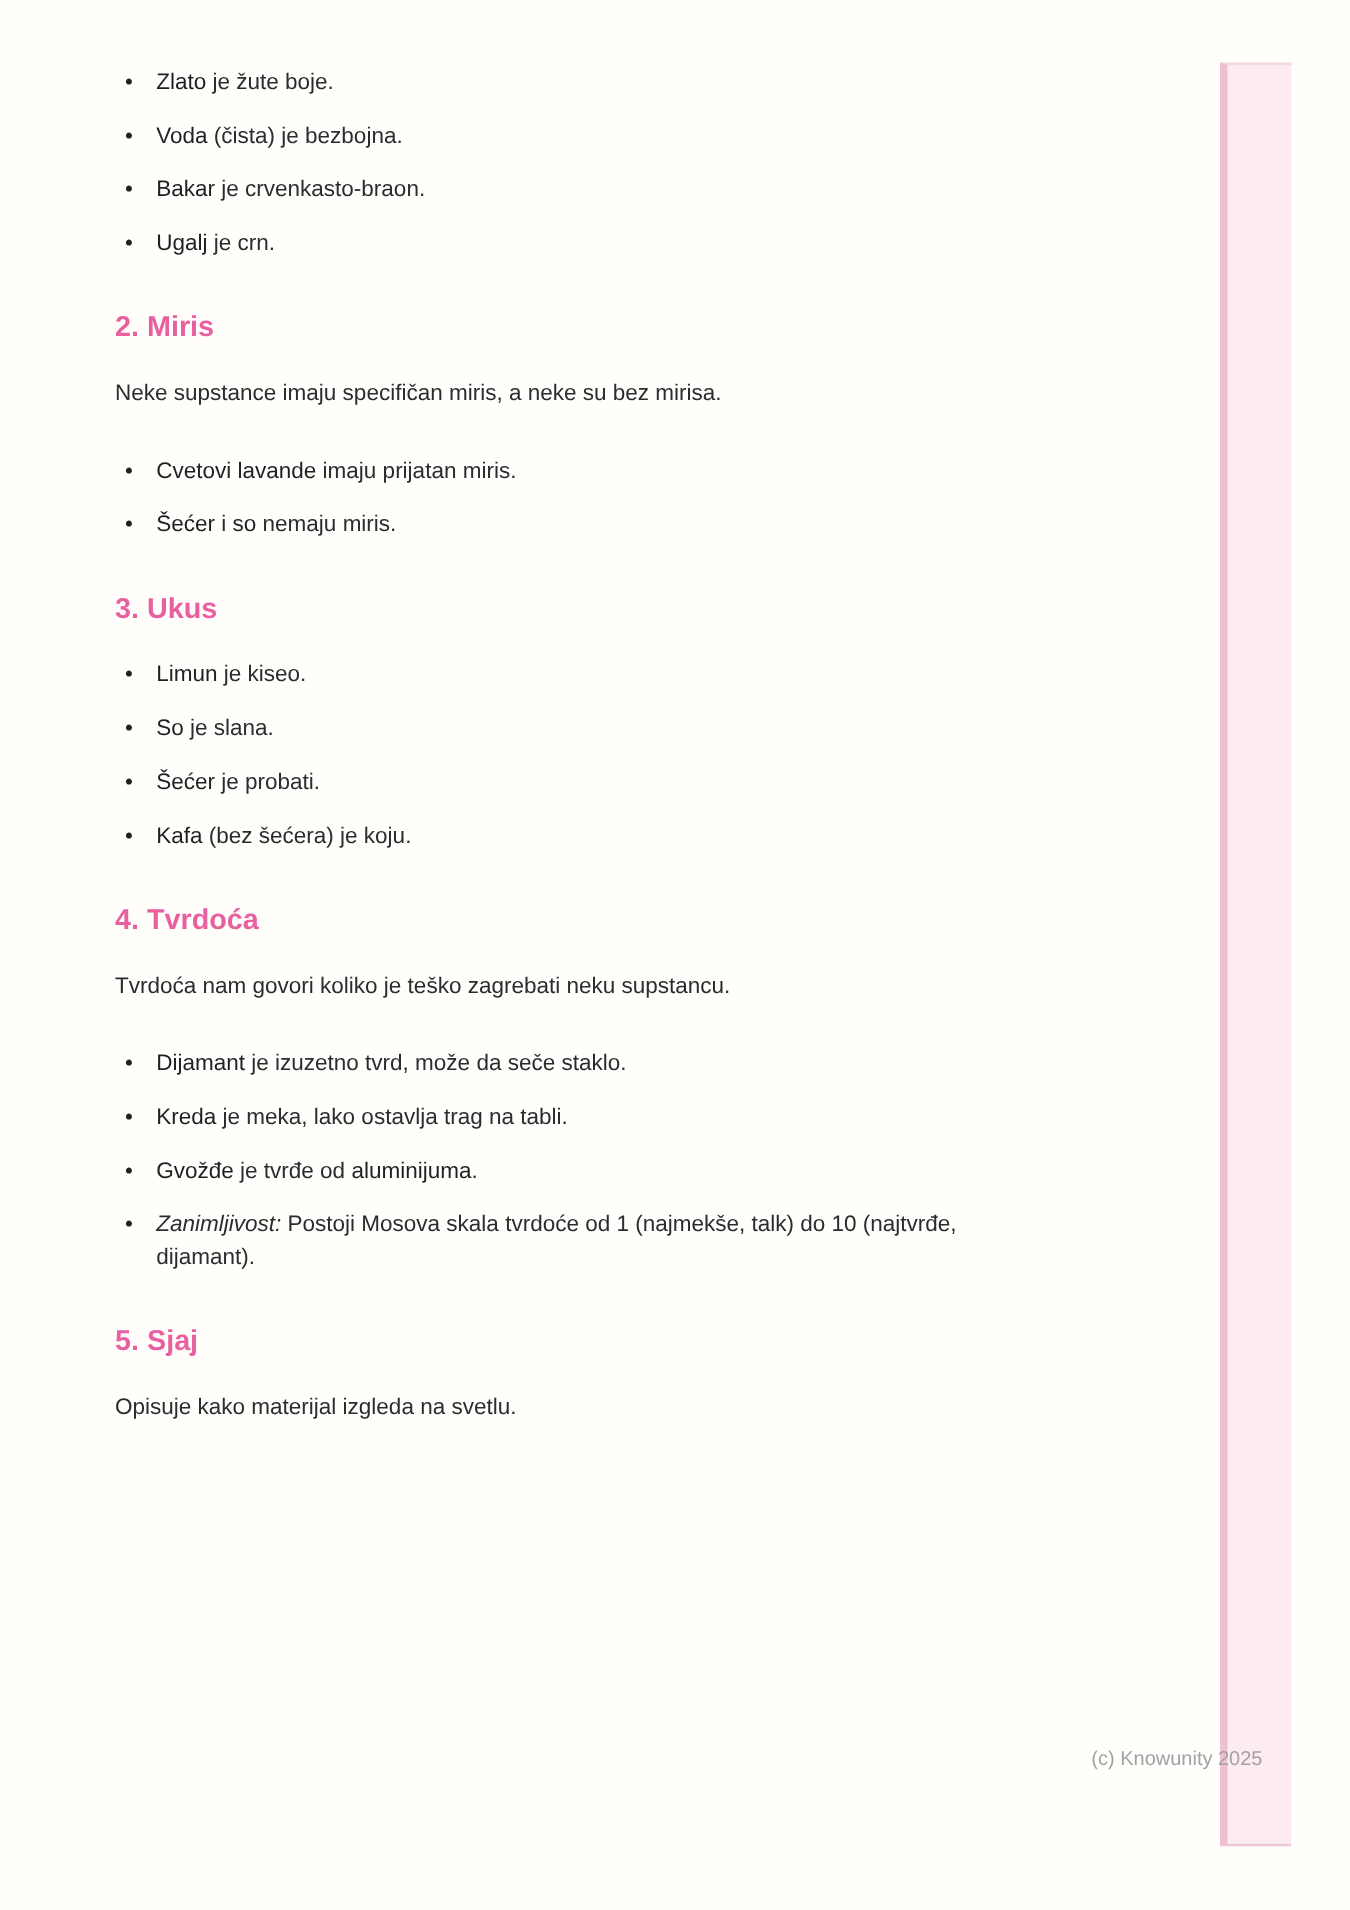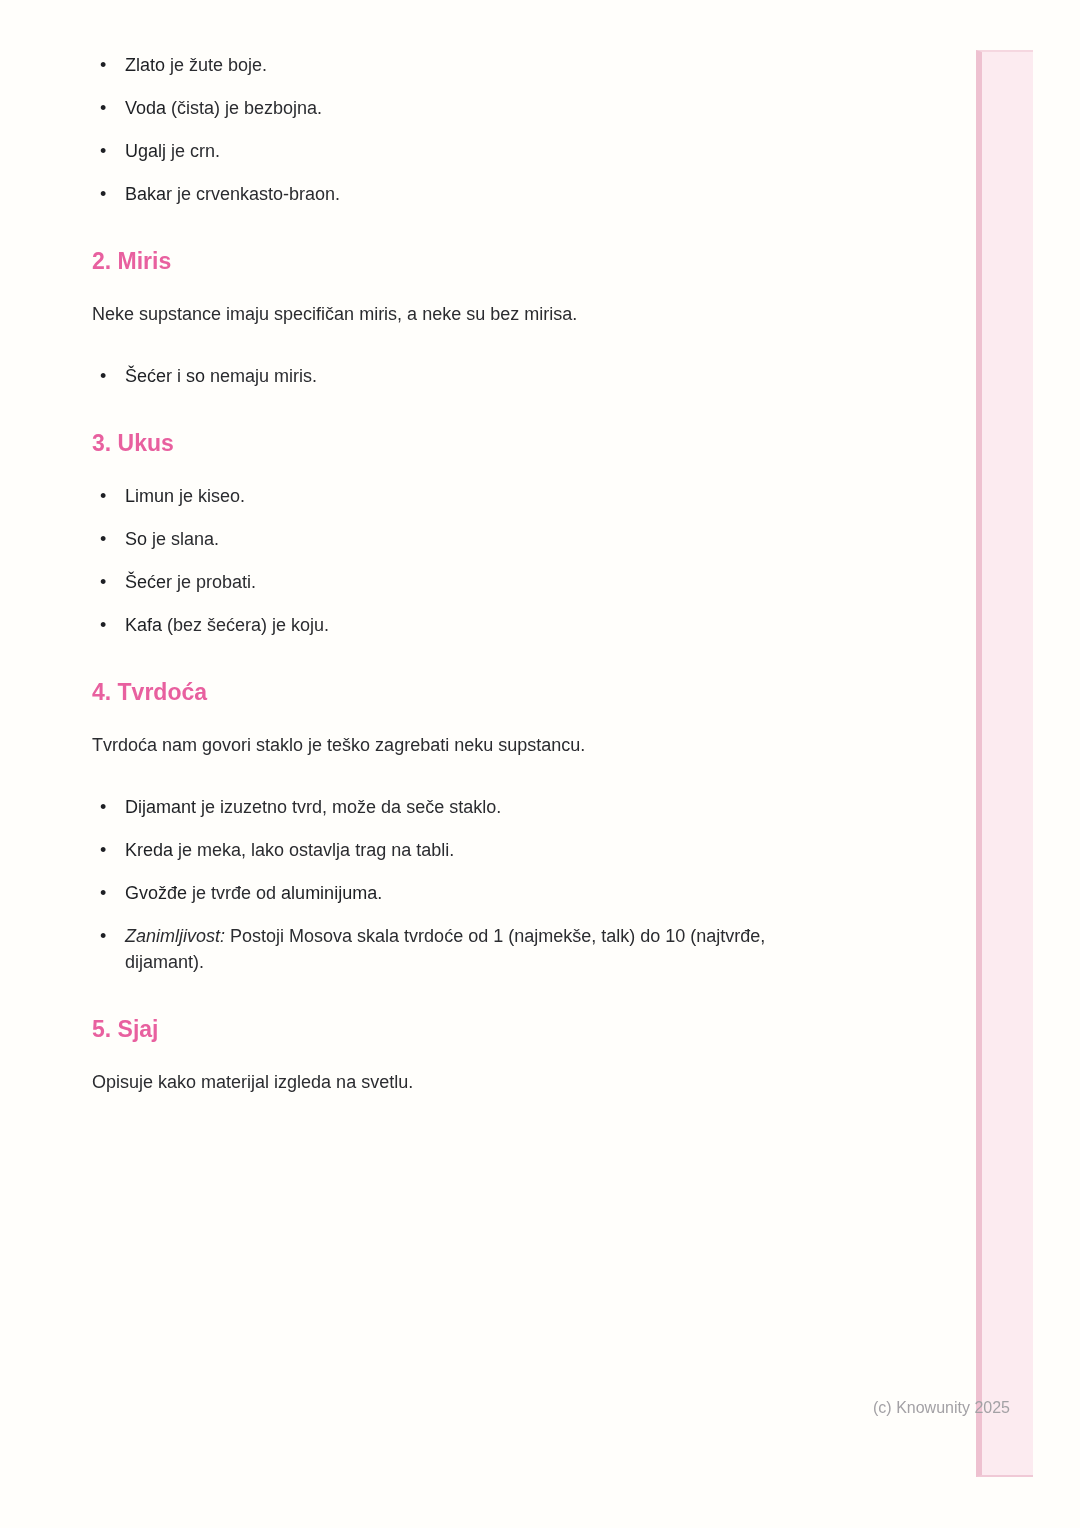"Ugalj je crn." li { order: before "Bakar je crvenkasto-braon." -> after "Bakar je crvenkasto-braon." }
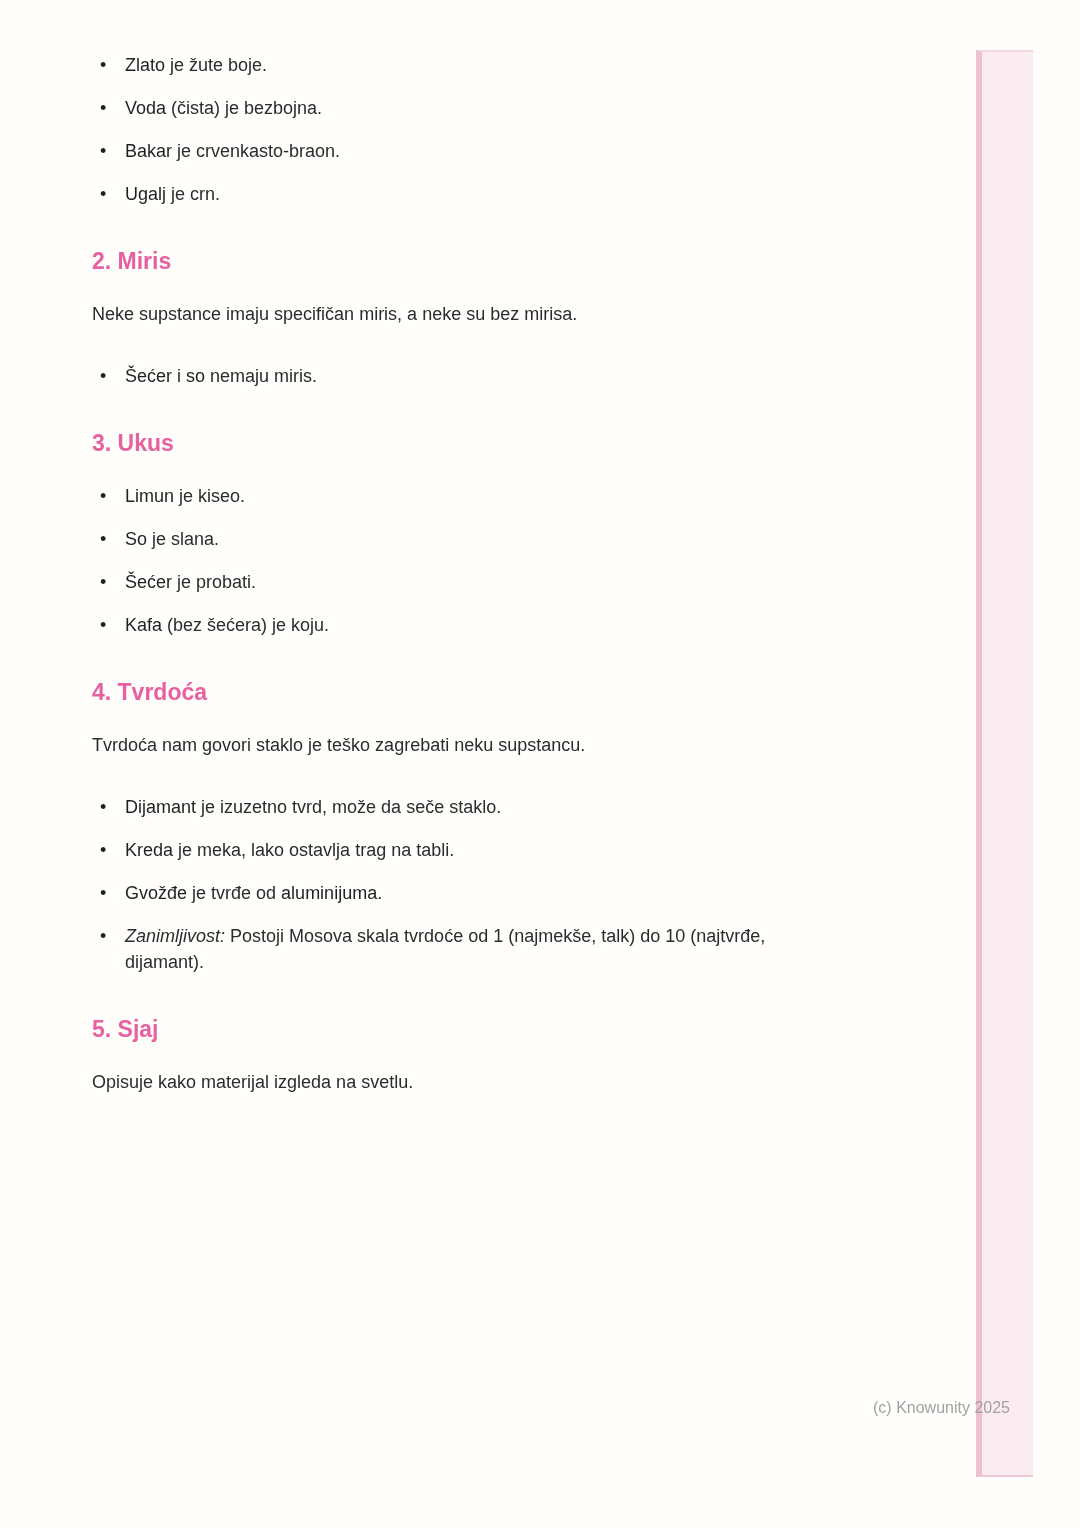"Cvetovi lavande imaju prijatan miris." li { html: none -> <li><span>Cvetovi lavande</span><span> imaju prijatan miris.</span></li> }
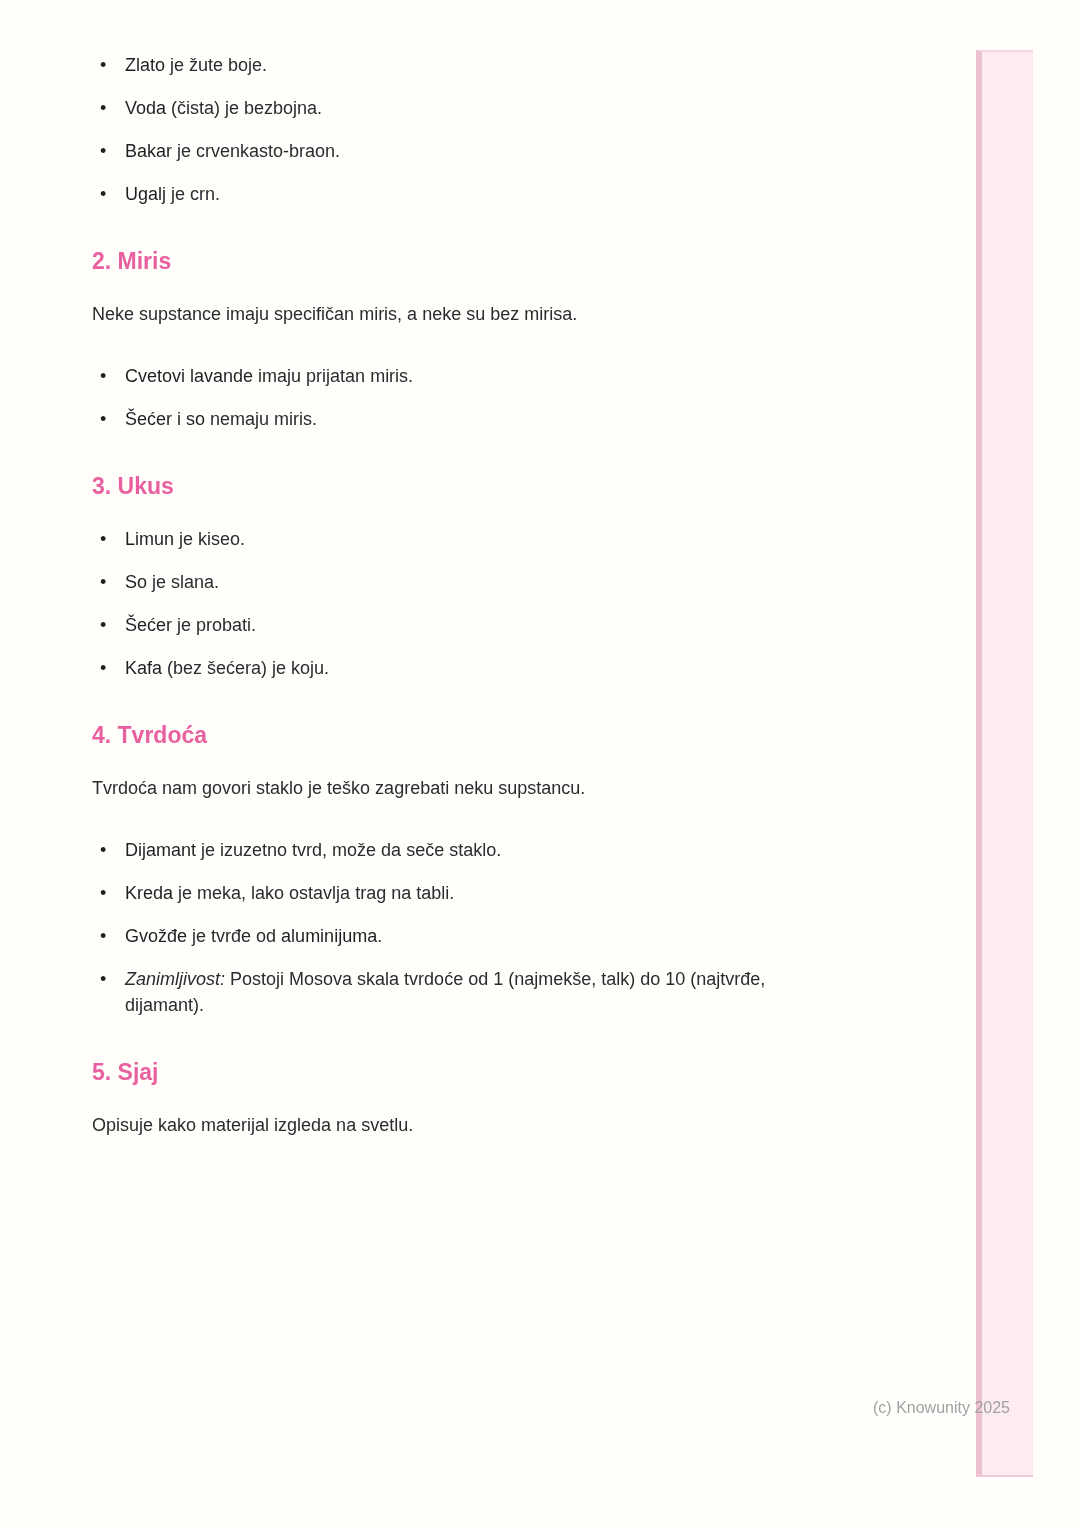"Tvrdoća nam govori staklo je" p.intro { text: staklo -> koliko }
